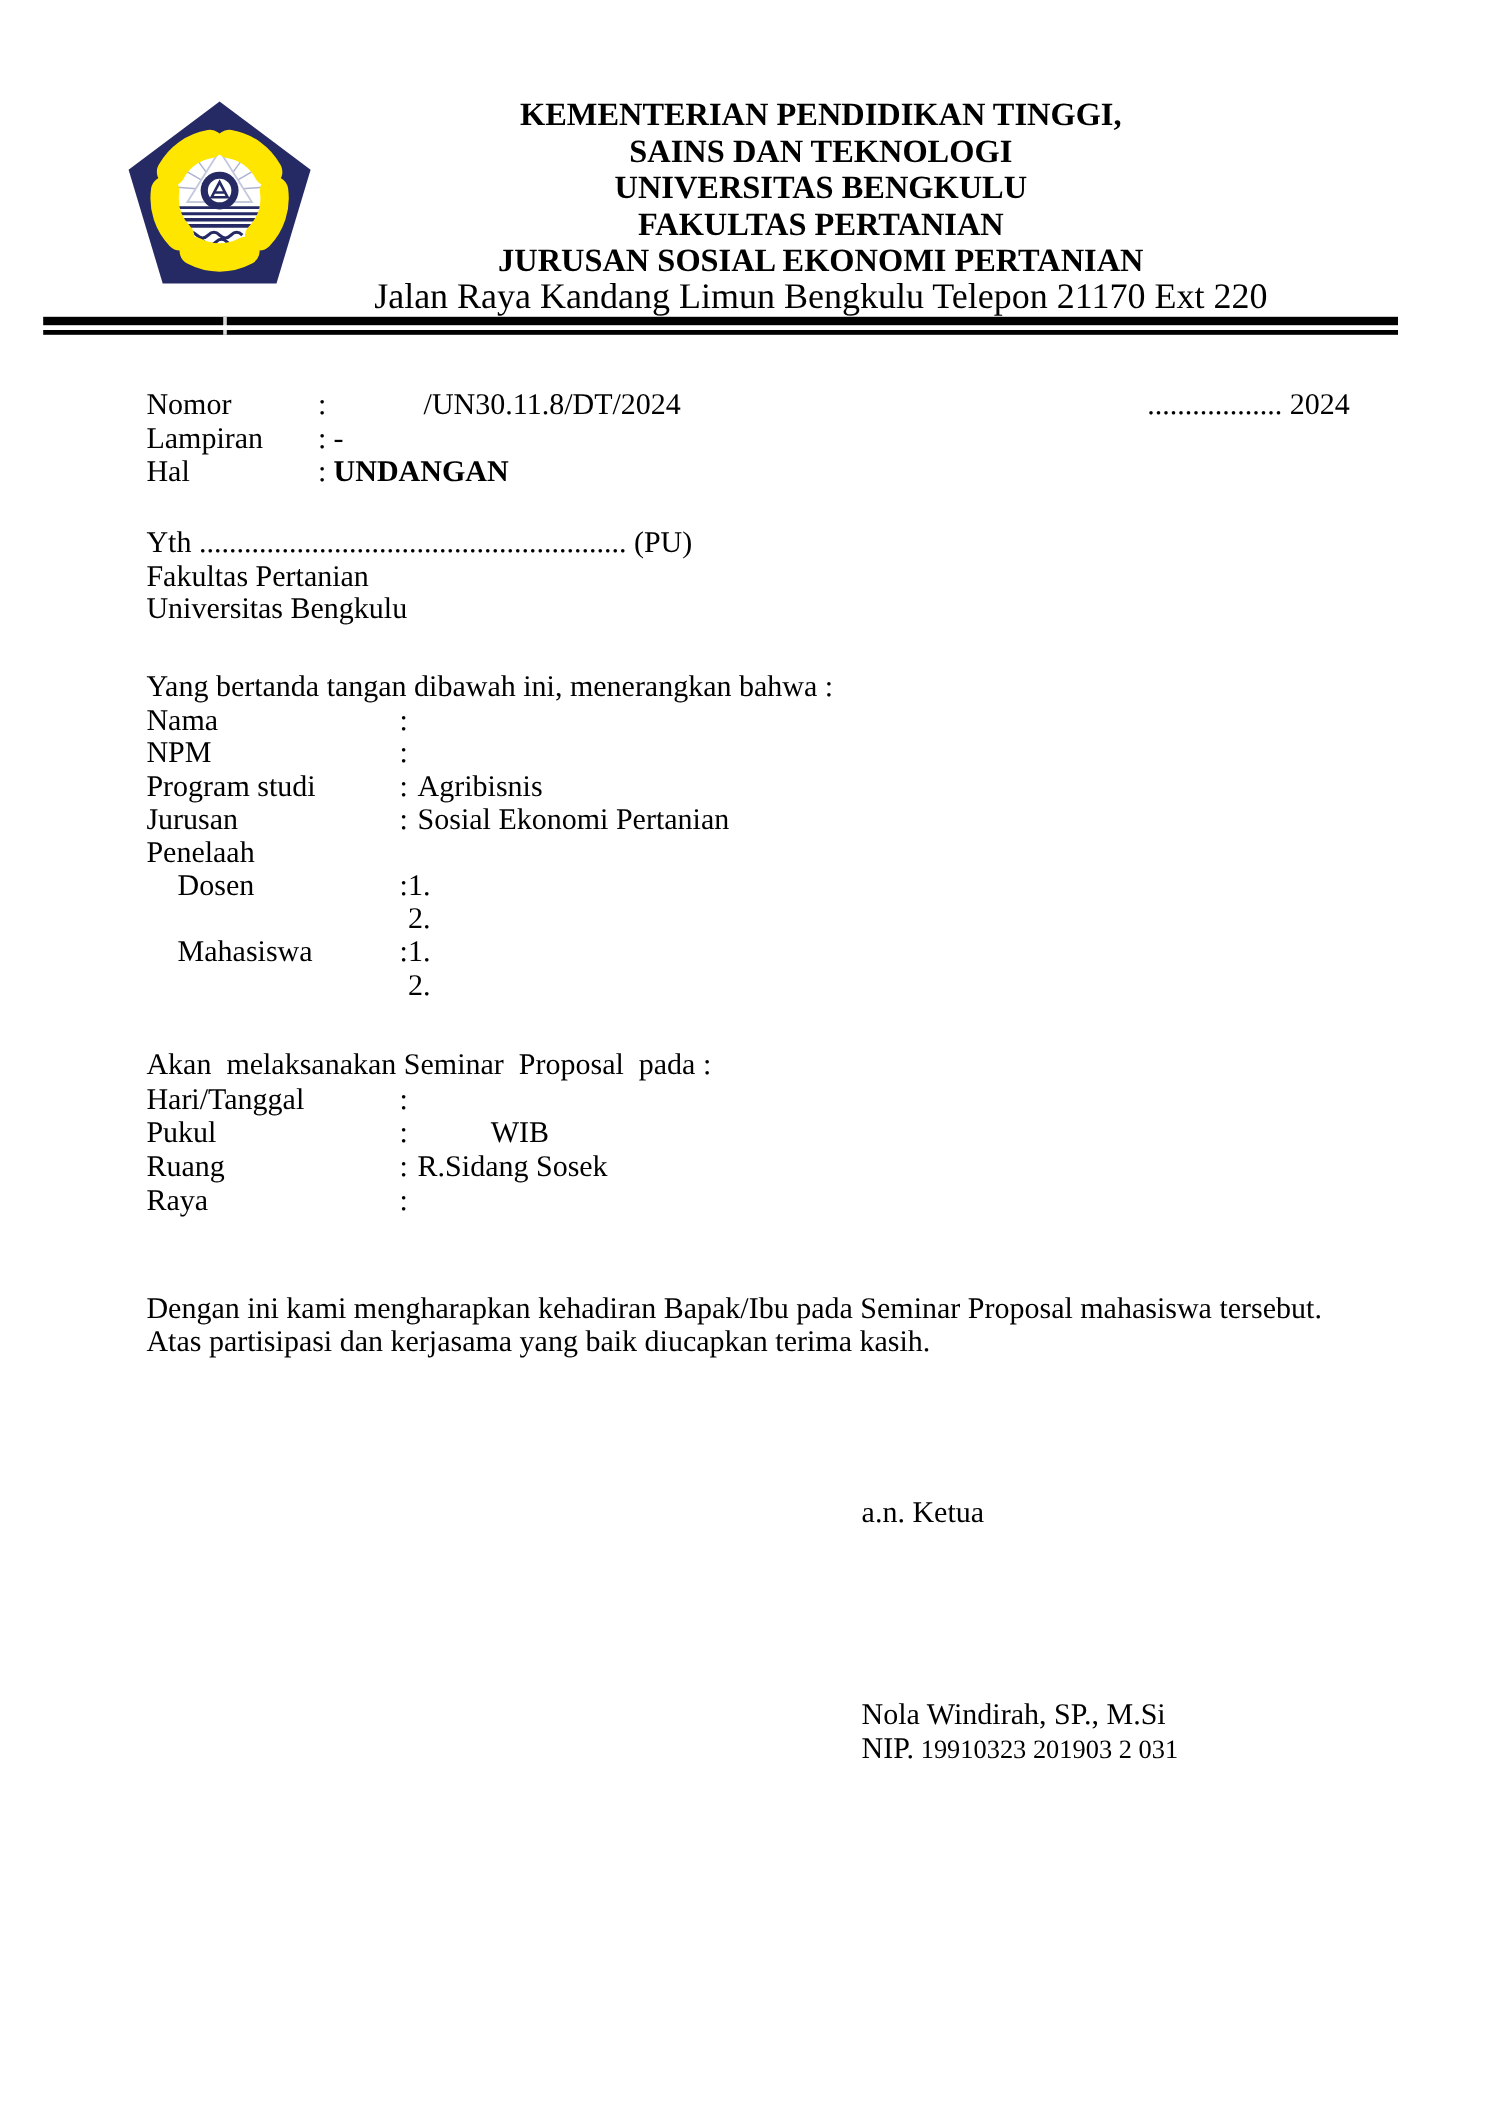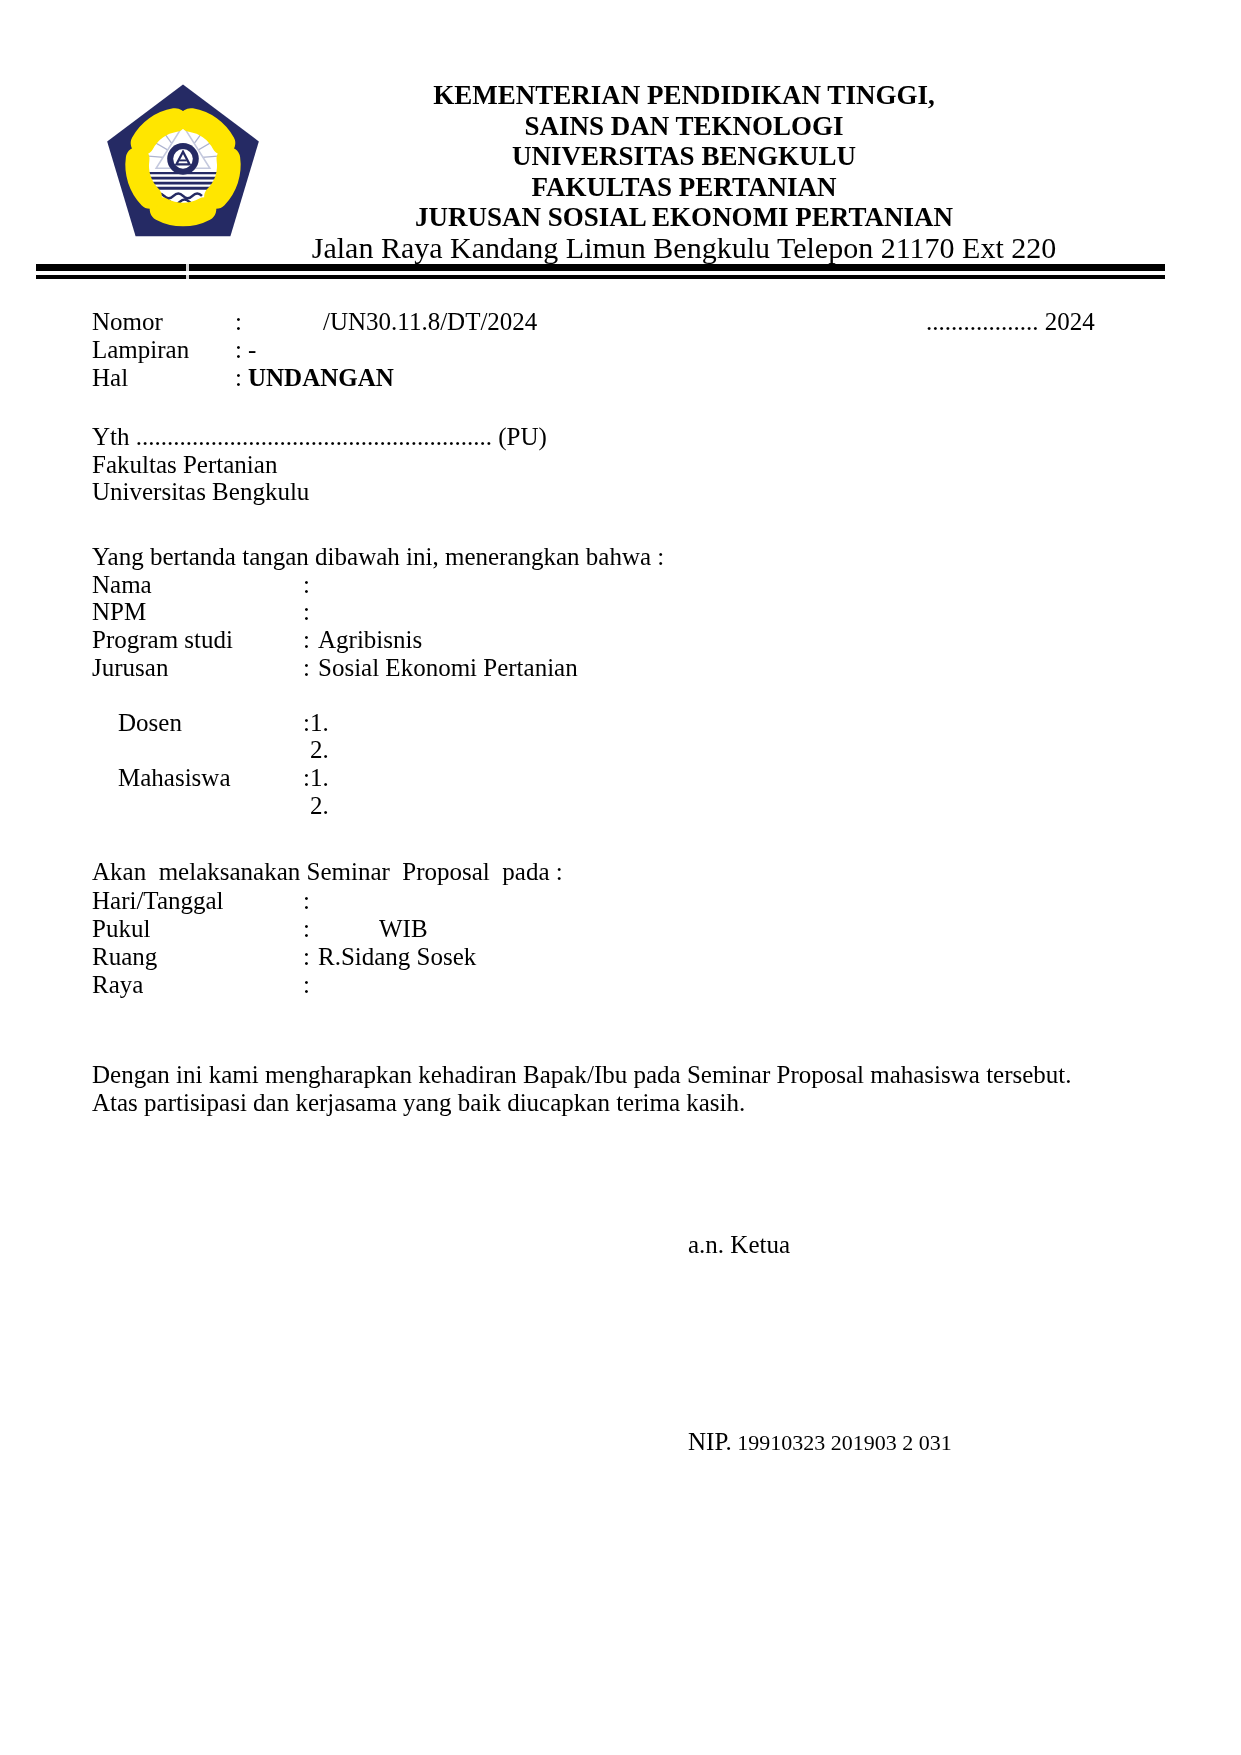"Nomor" .at { margin-left: none -> 30px; top: 0 -> 16px }
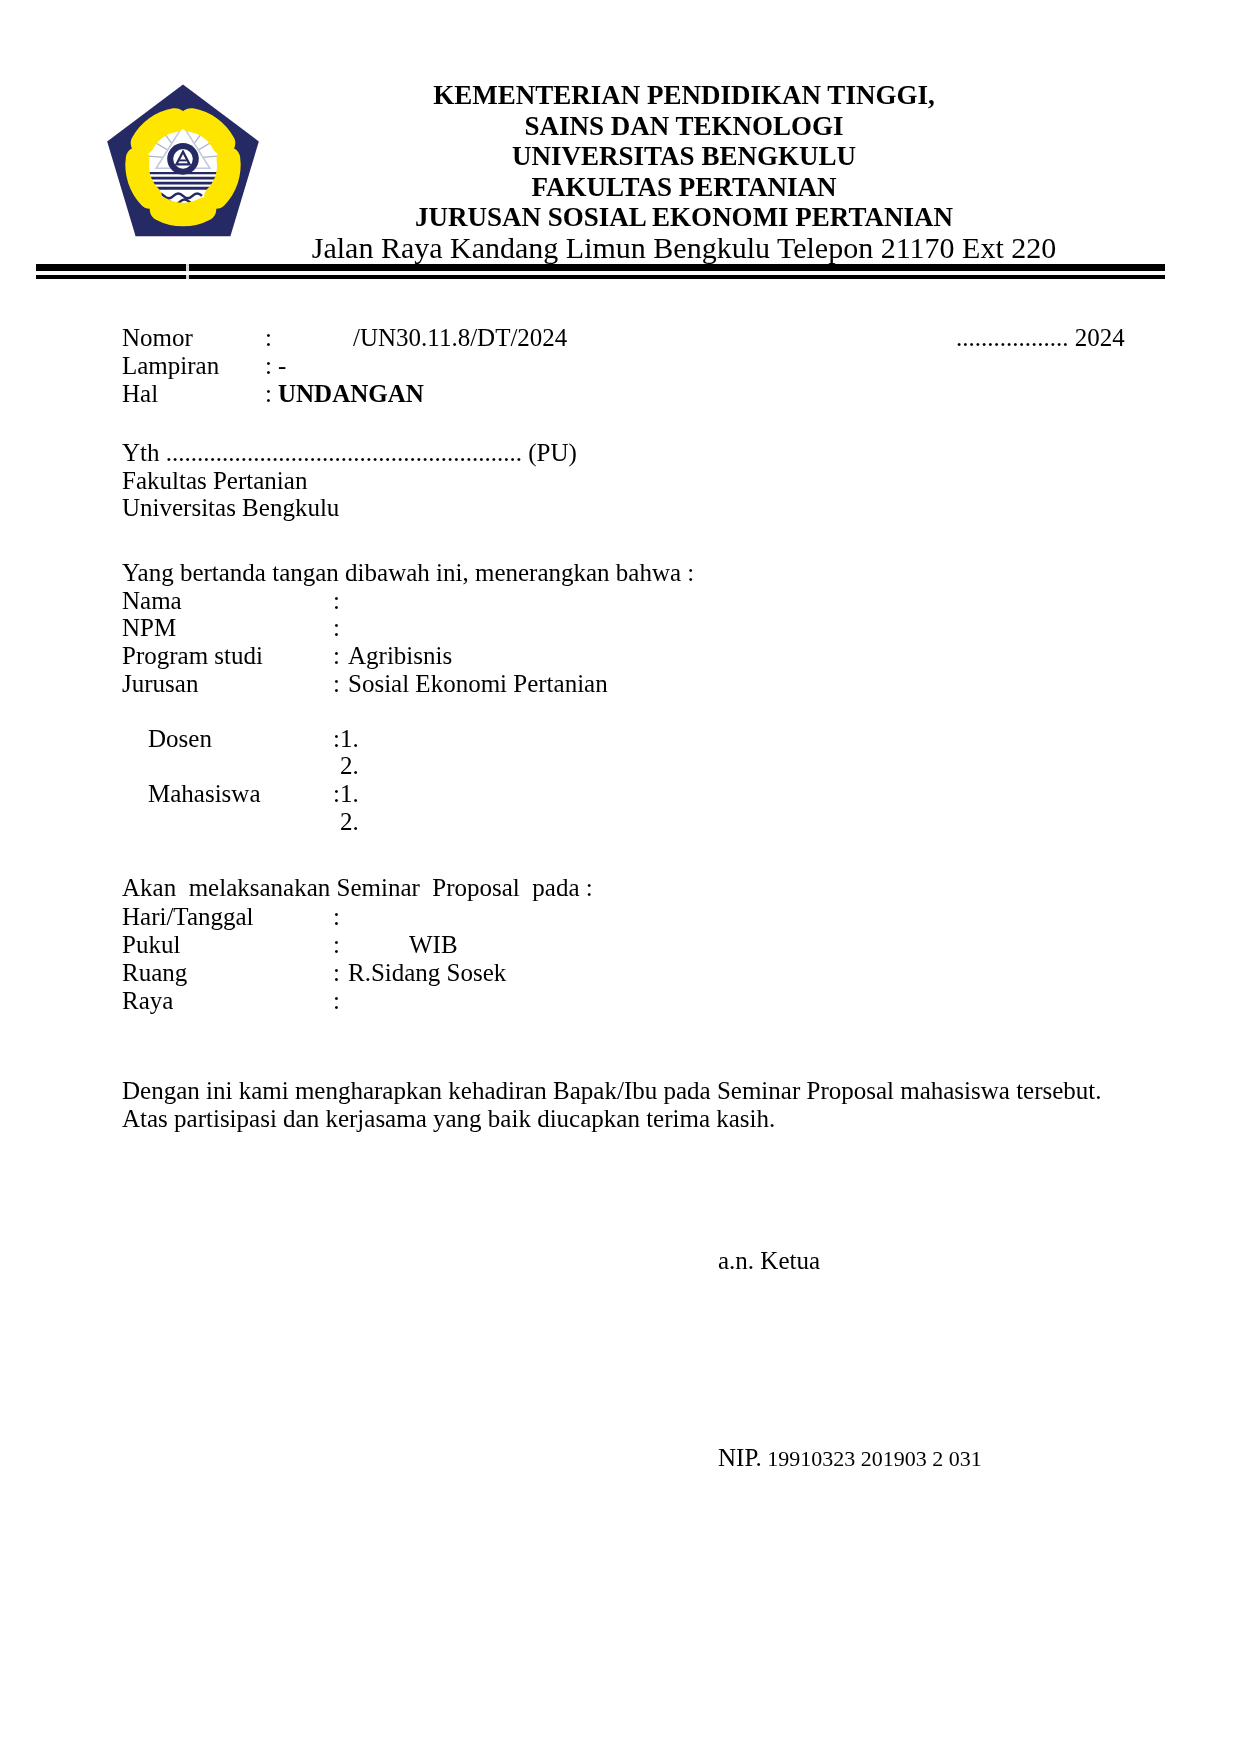"Penelaah" div.row { html: none -> <div> <span>Penelaah</span> </div> }
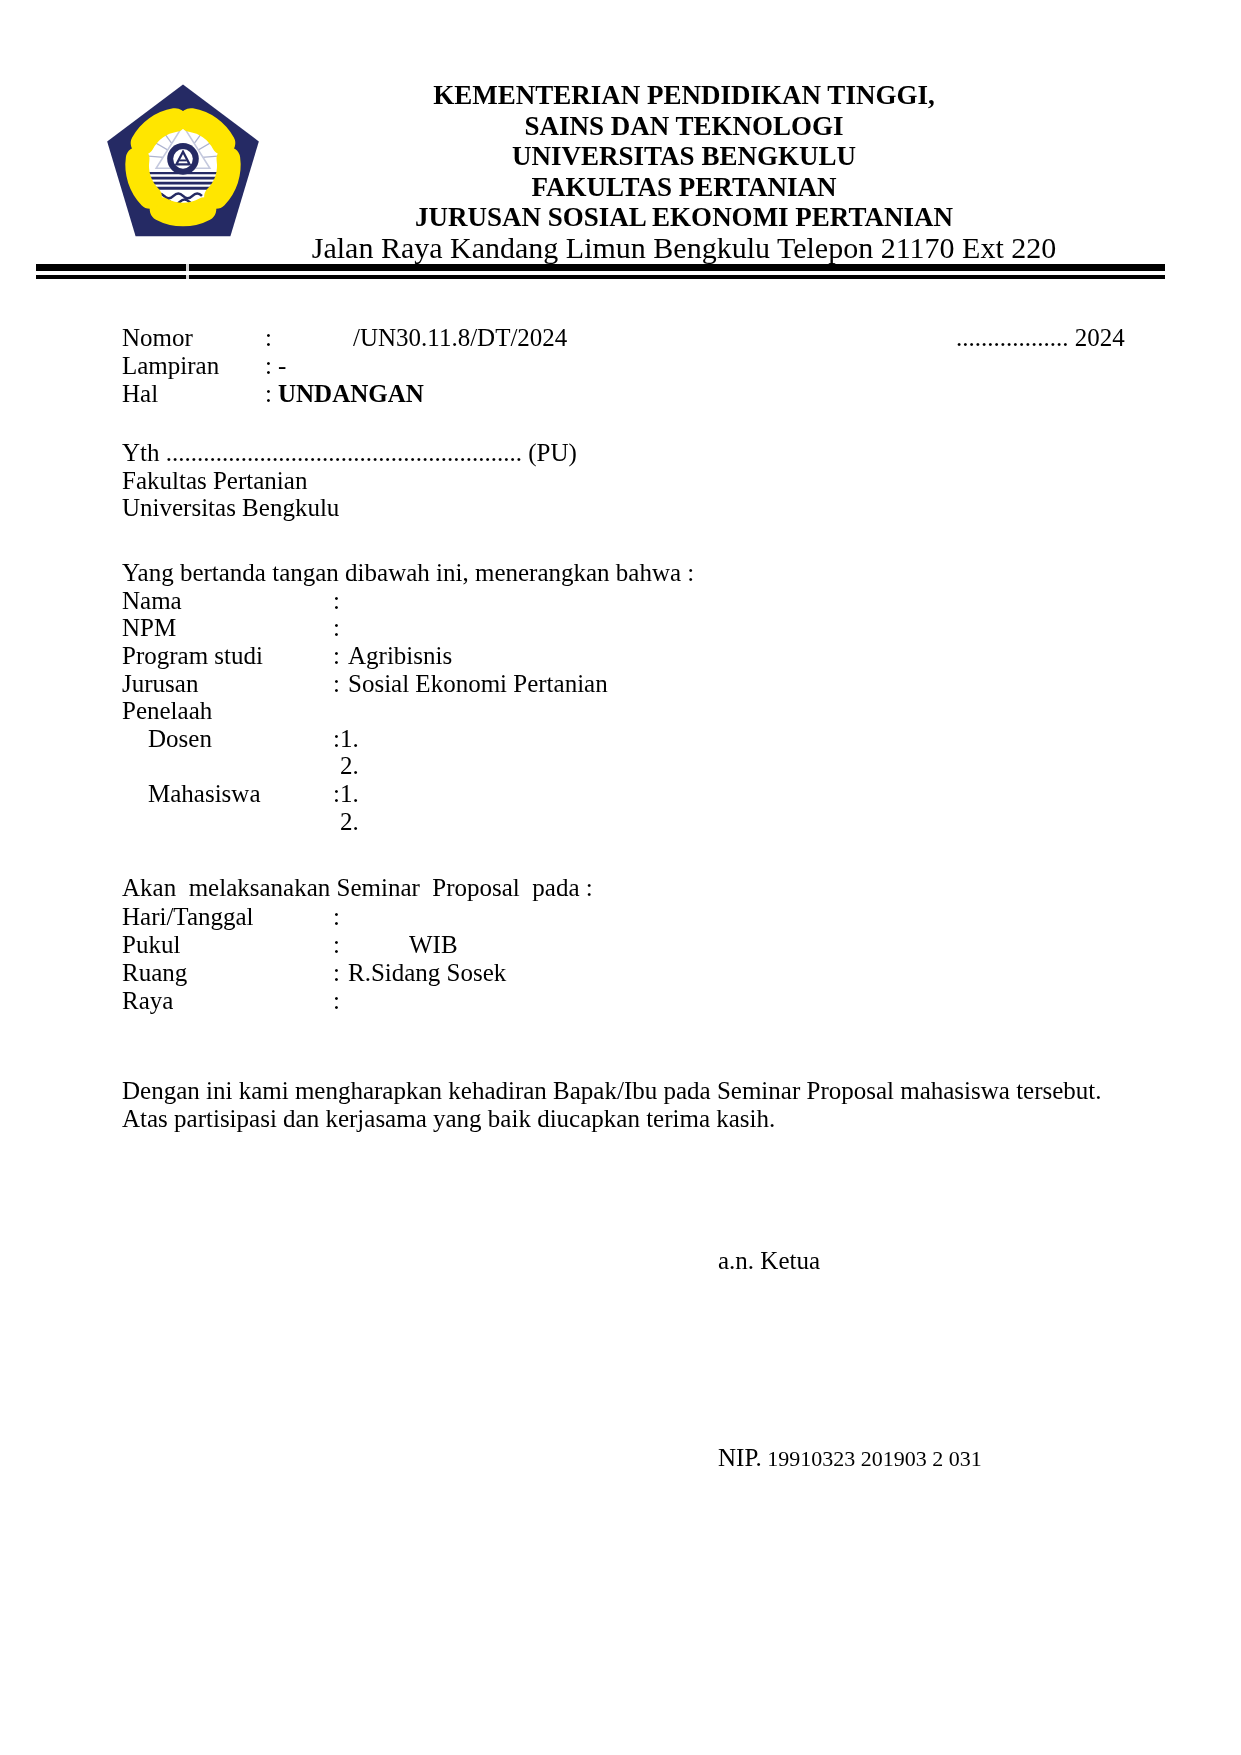"Nola Windirah, SP., M.Si" div.row { html: none -> <div> <span>Nola Windirah, SP., M.Si</span> </div> }
